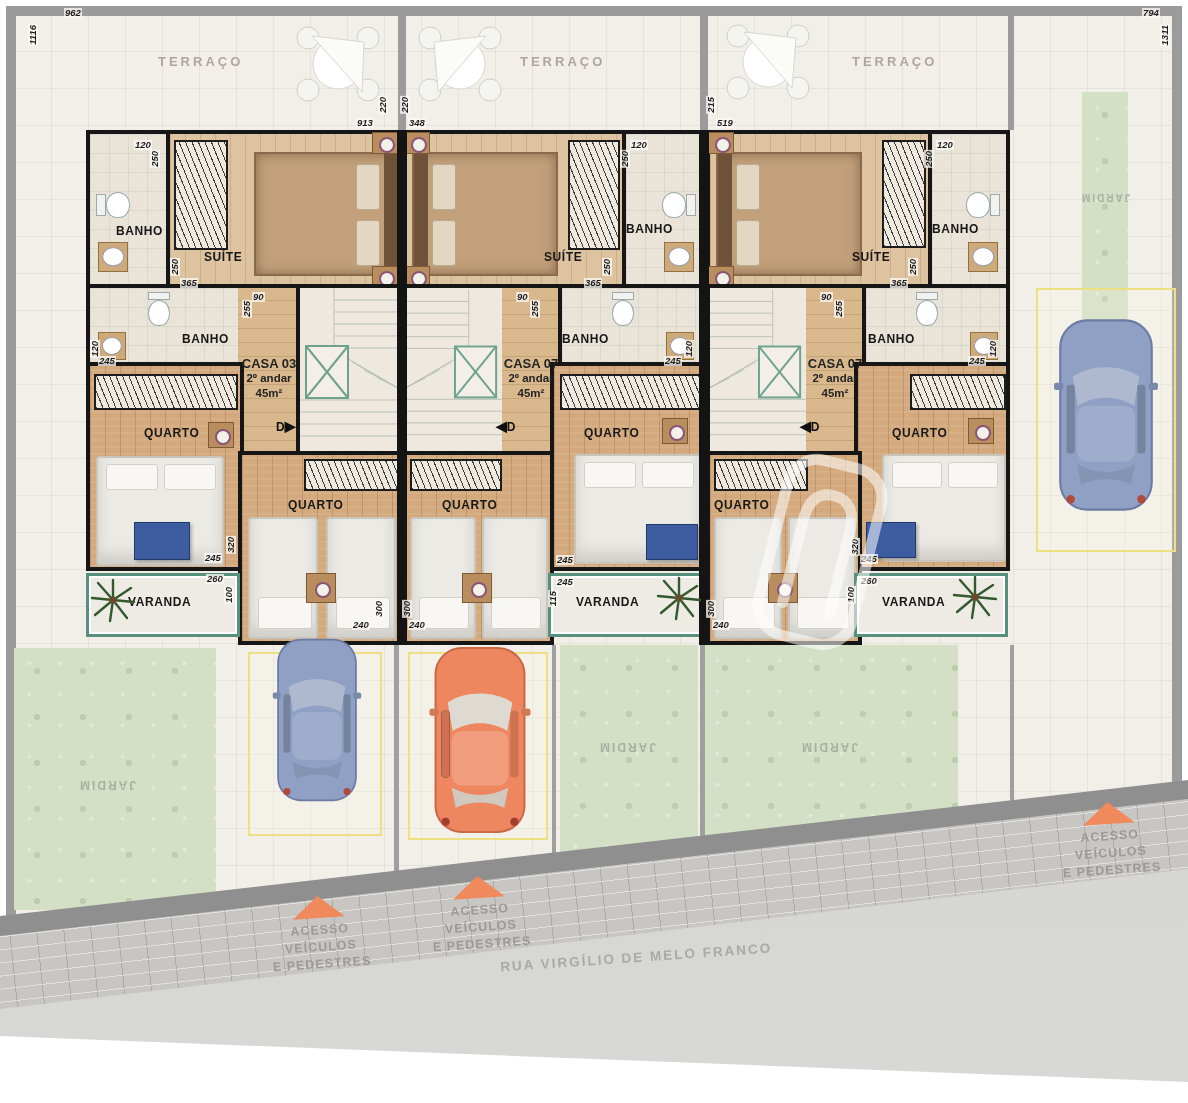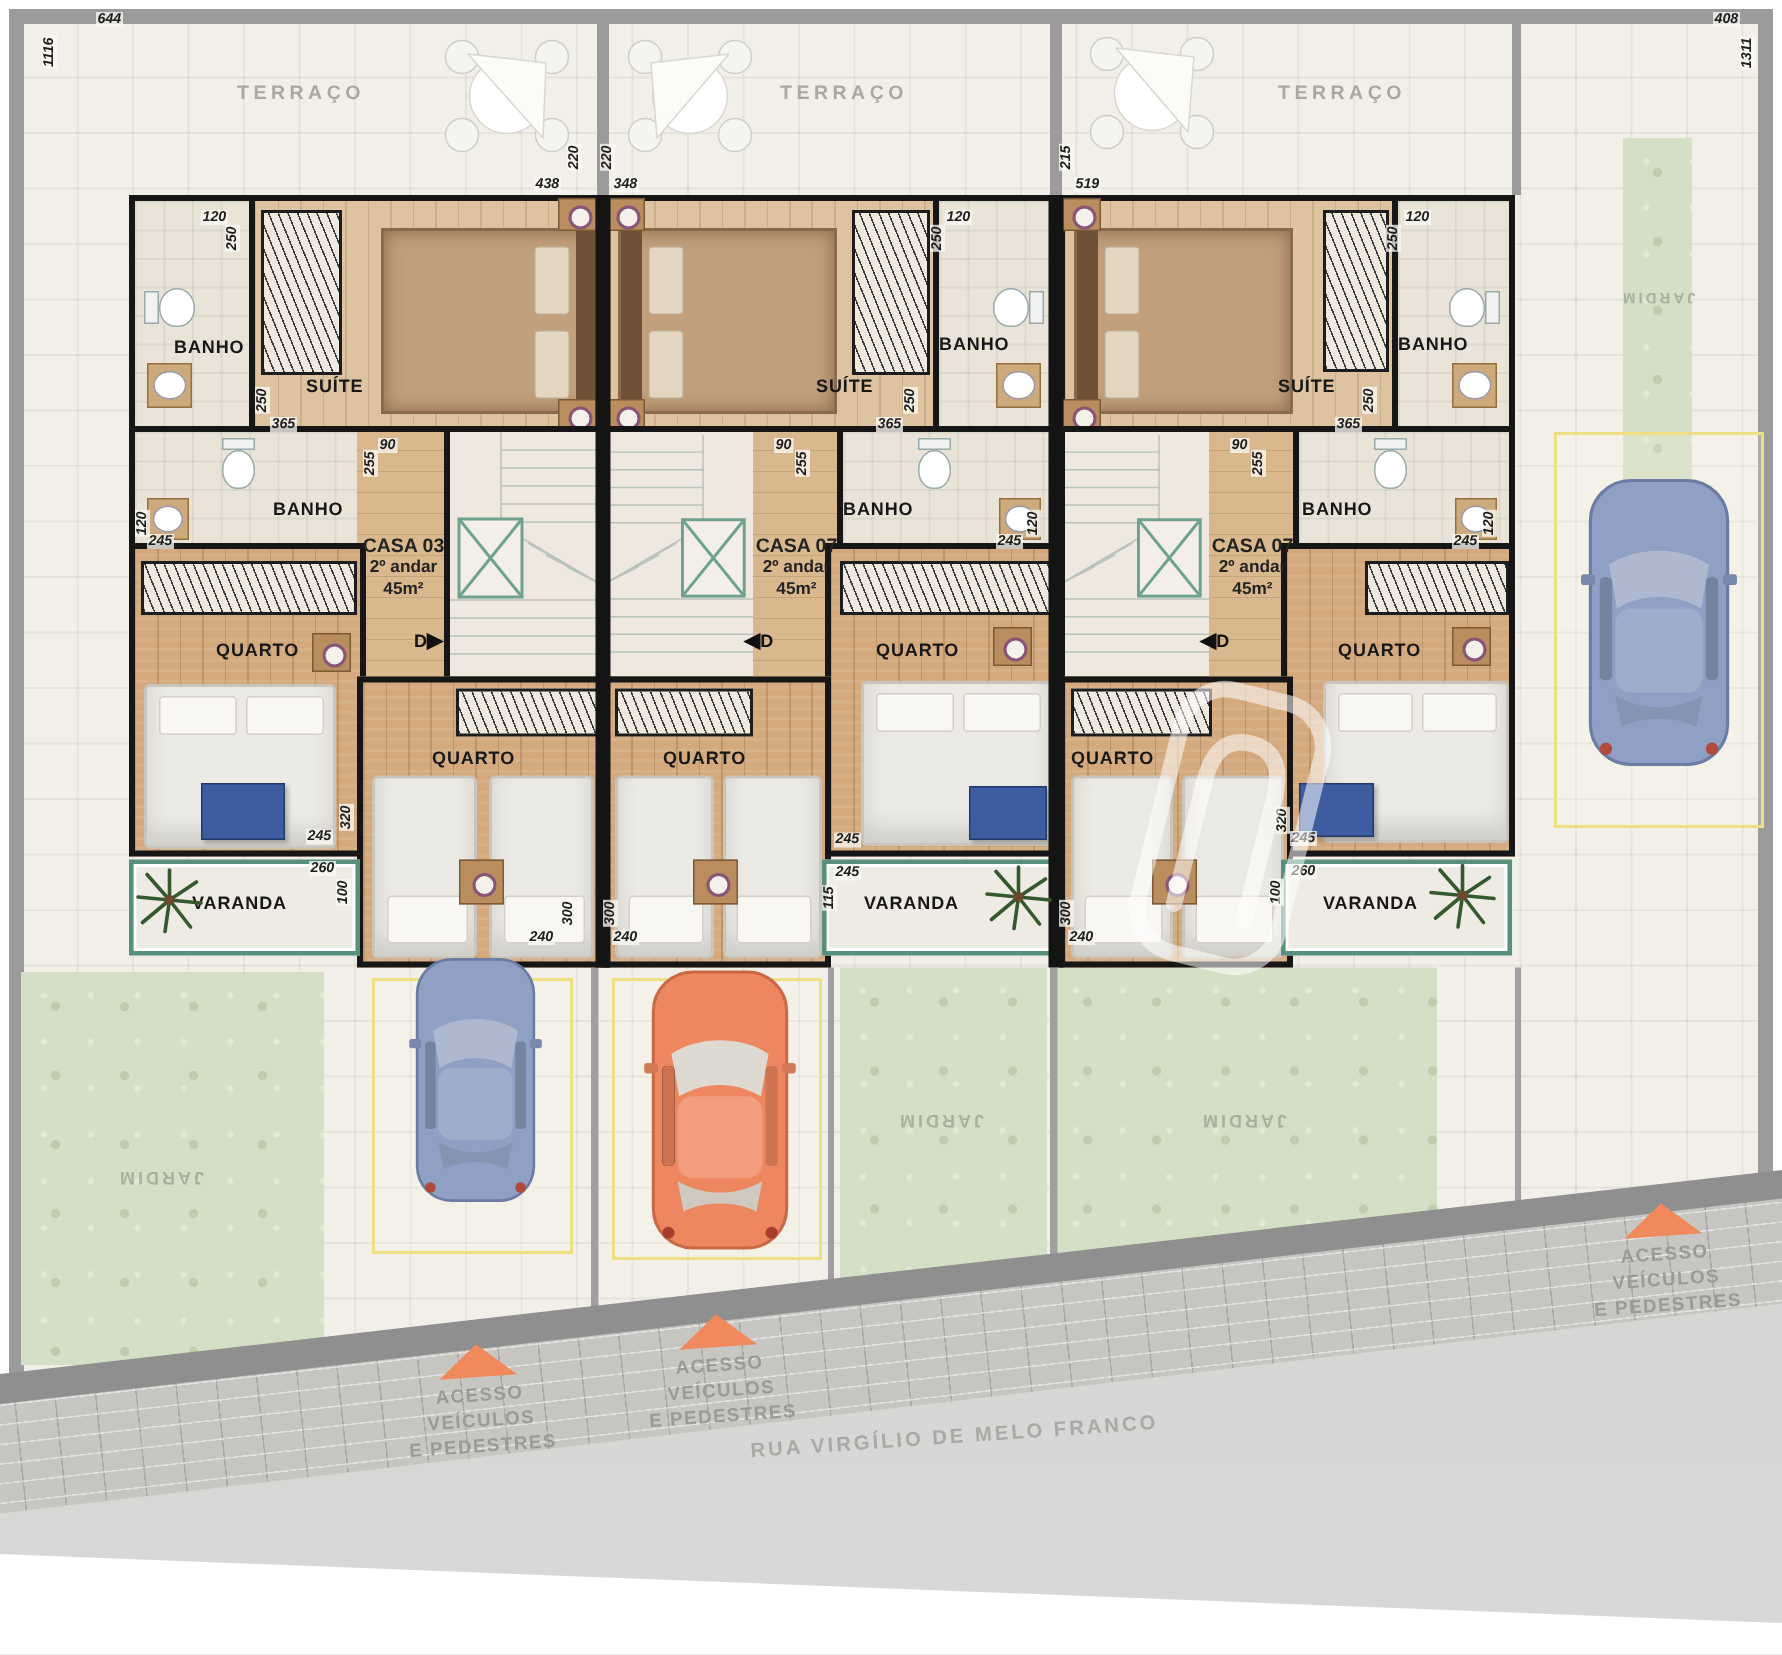"644" i.dim { text: 644 -> 962 }
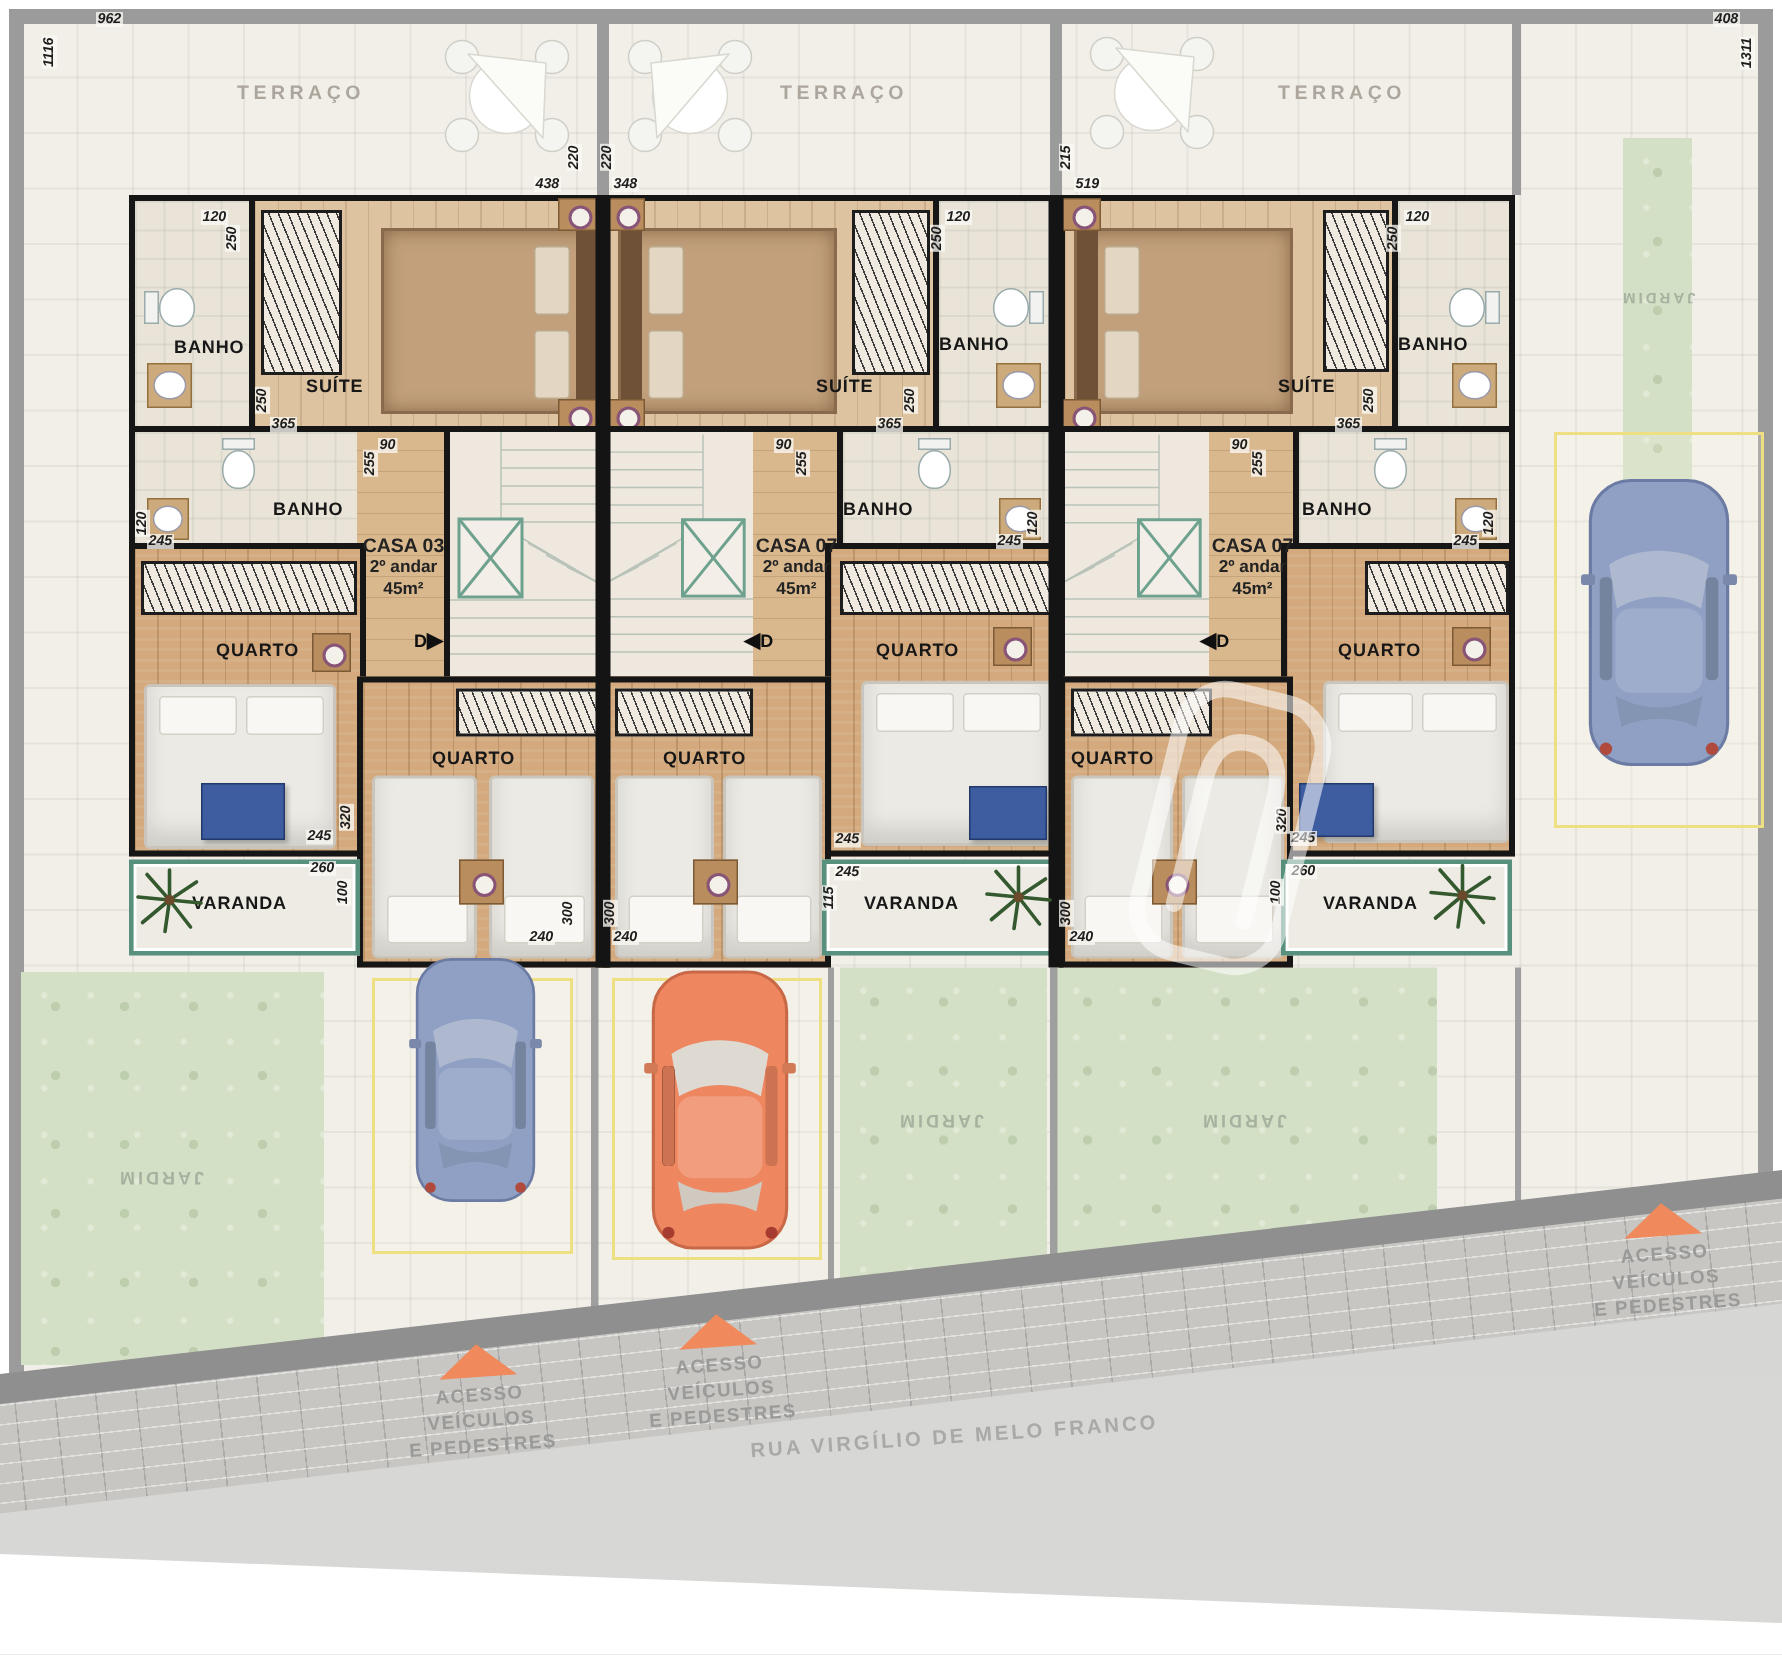"408" i.dim { text: 408 -> 794 }
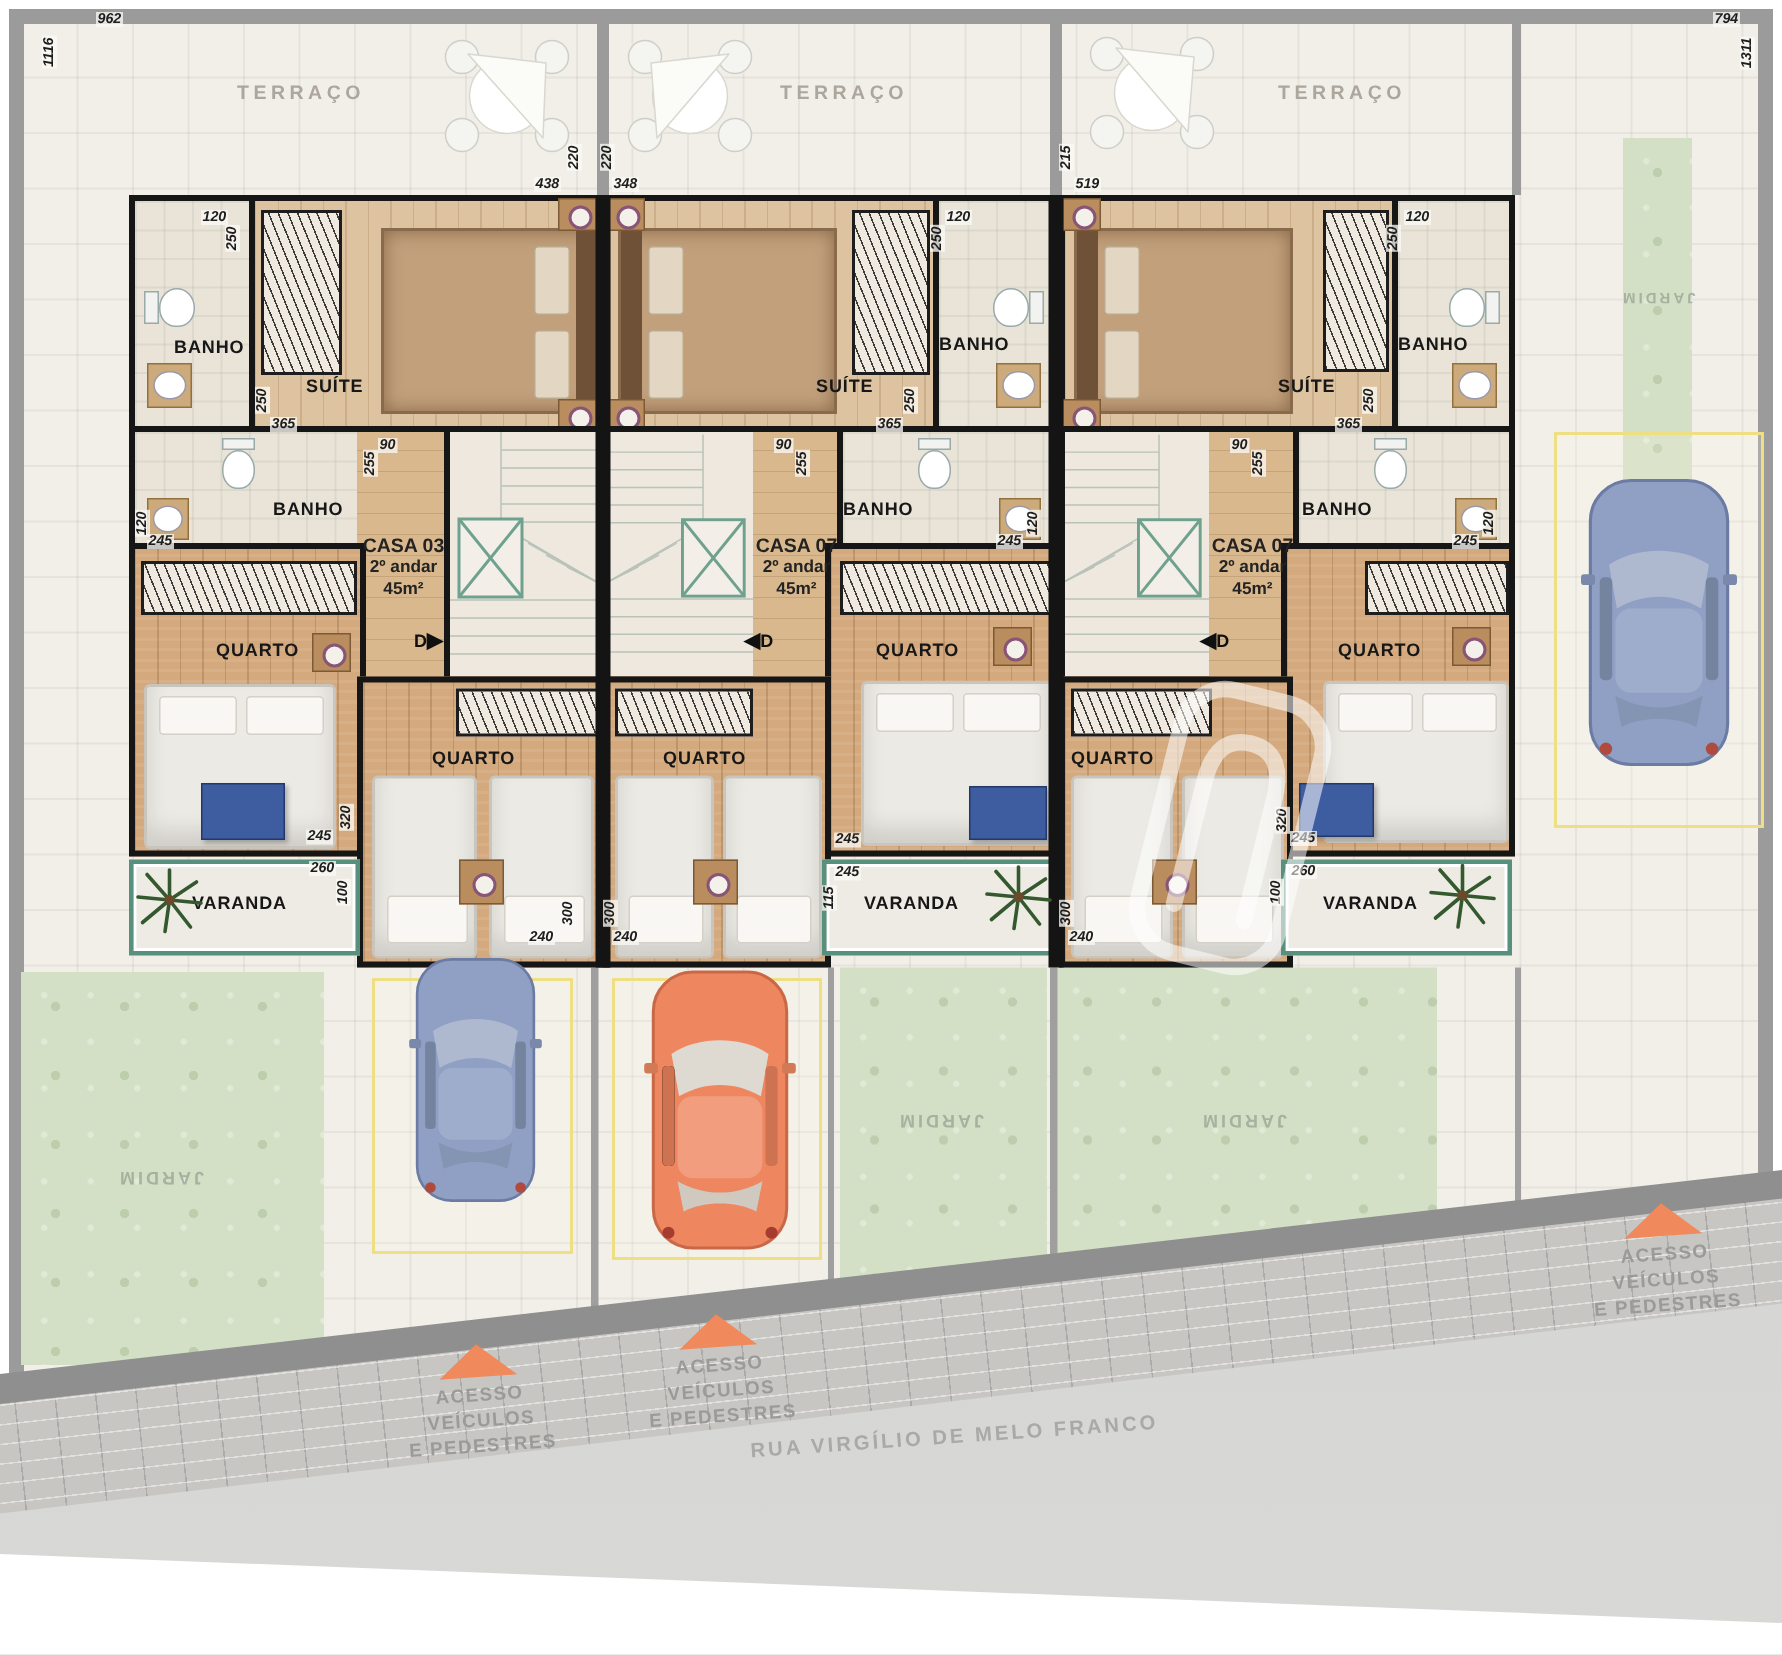"438" i.dim { text: 438 -> 913 }
